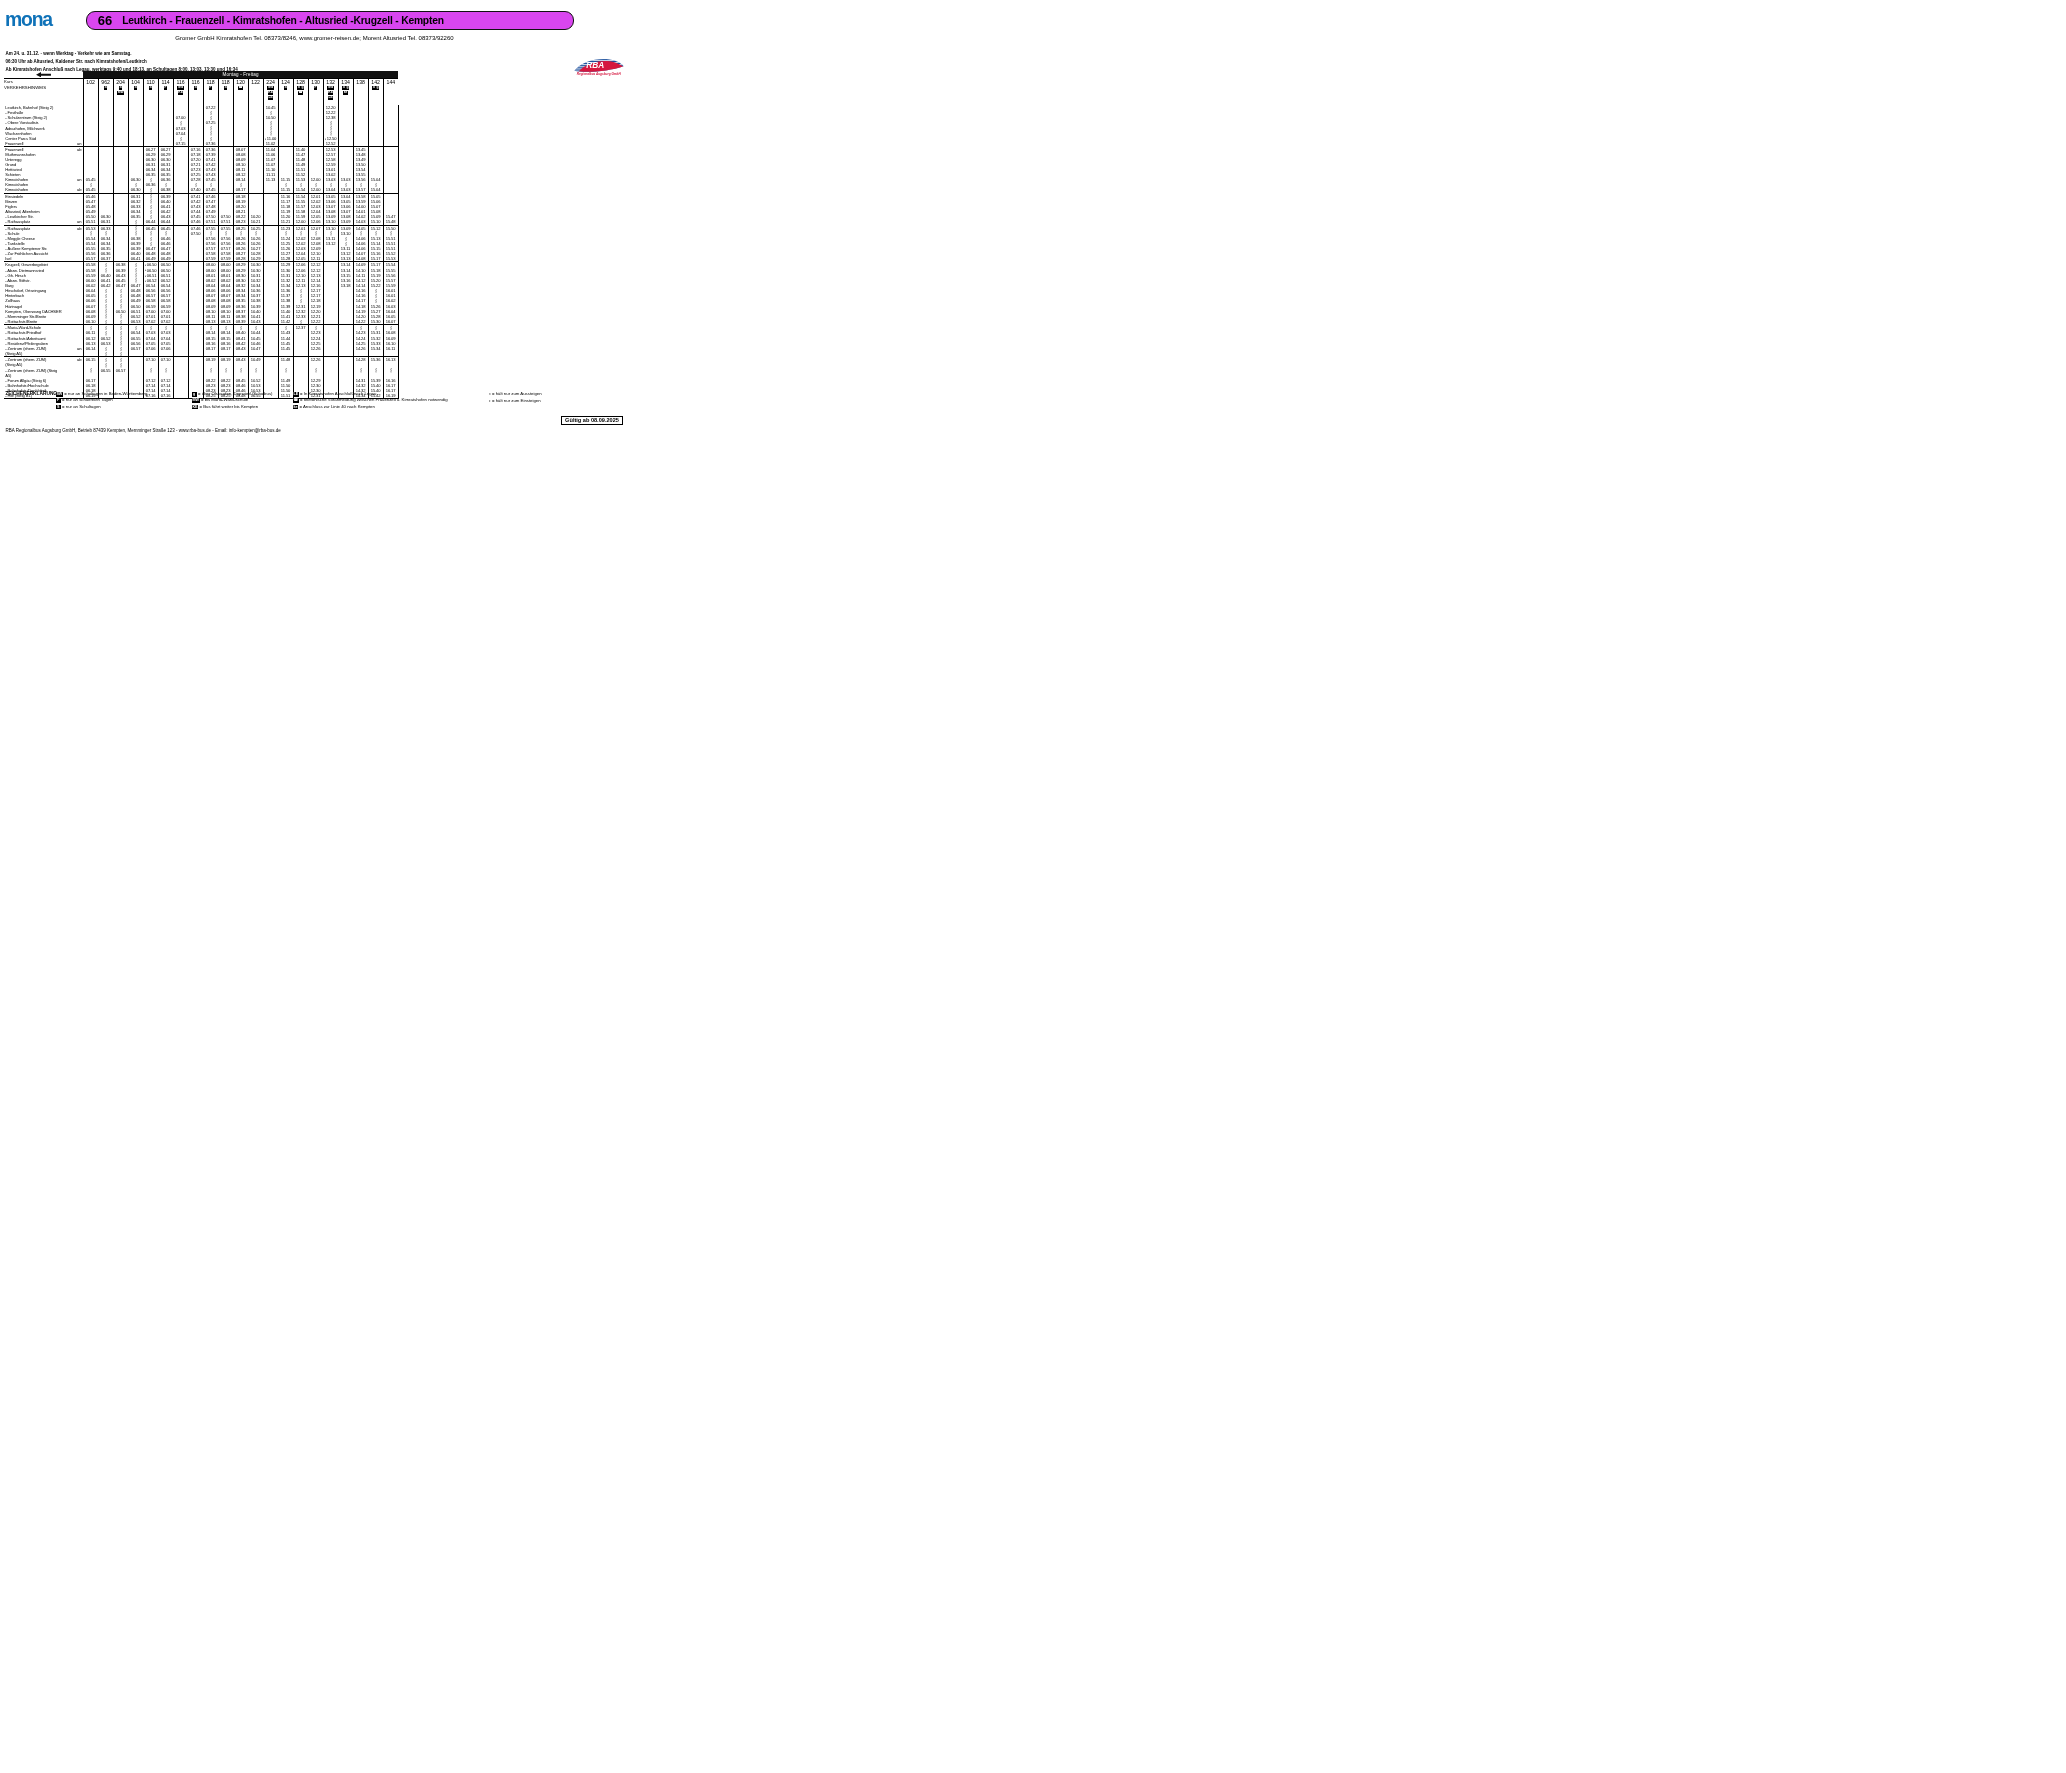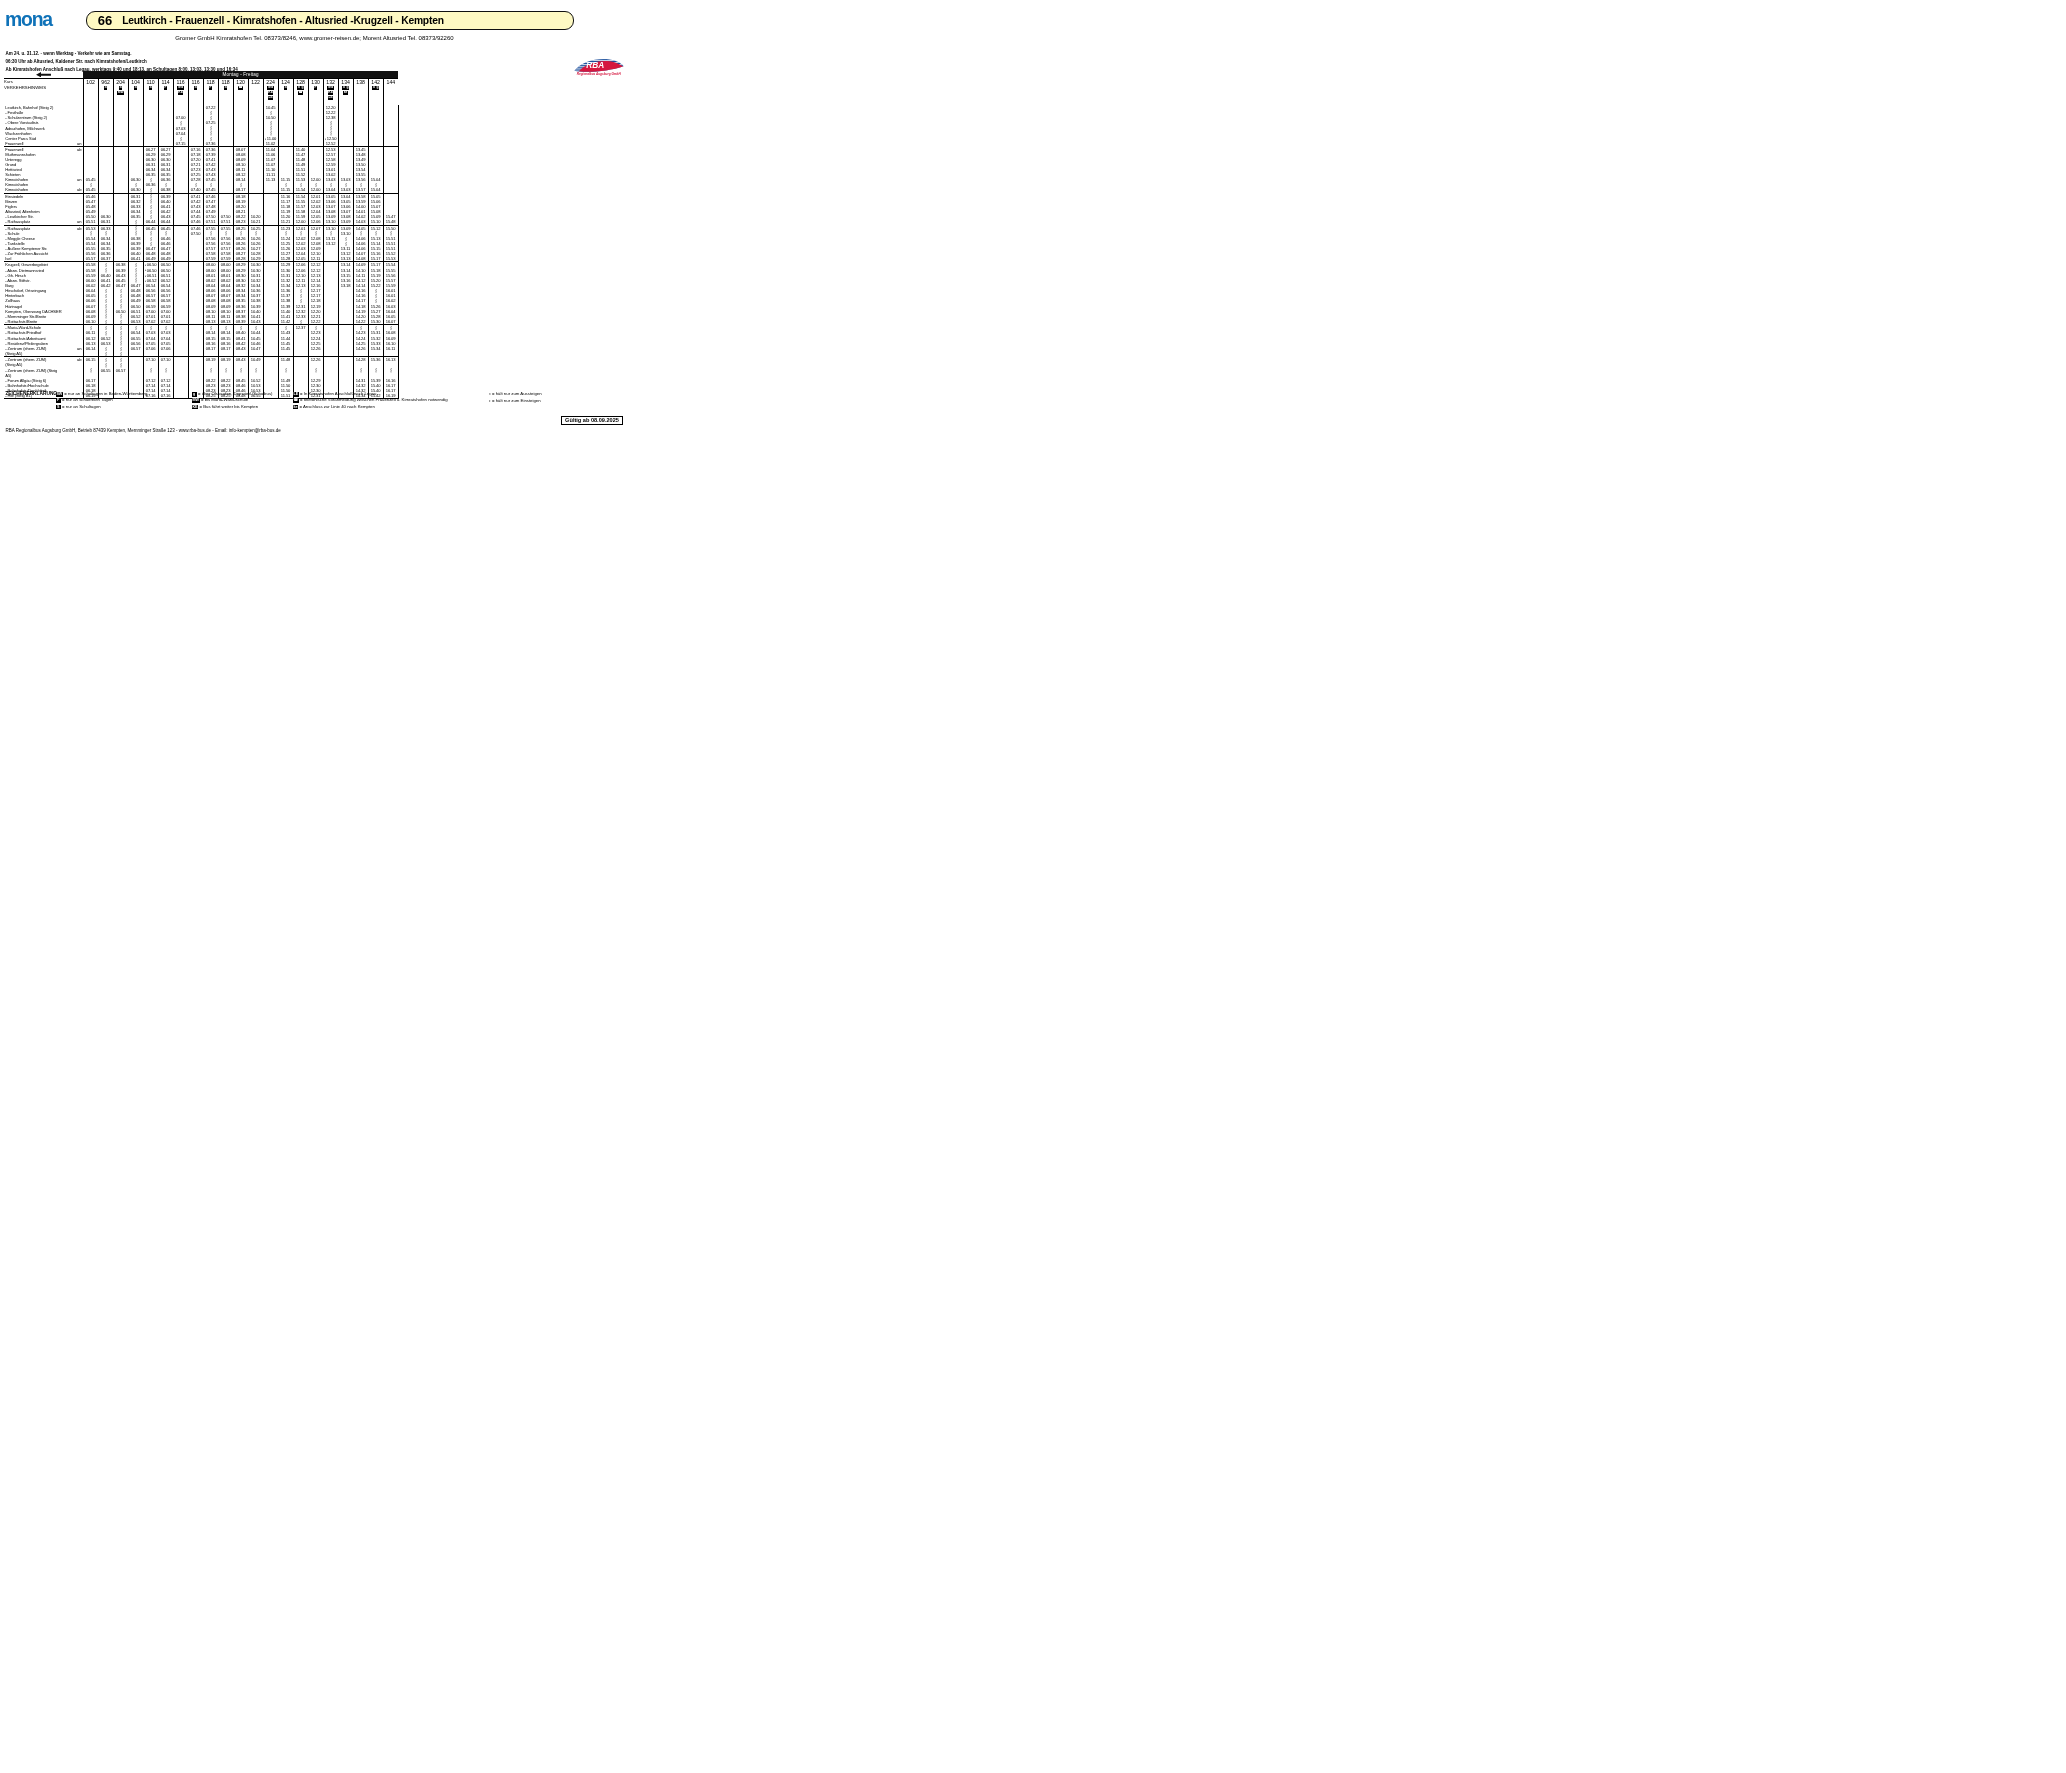"66" .title-pill { background: #fef9c3 -> #d946ef }
